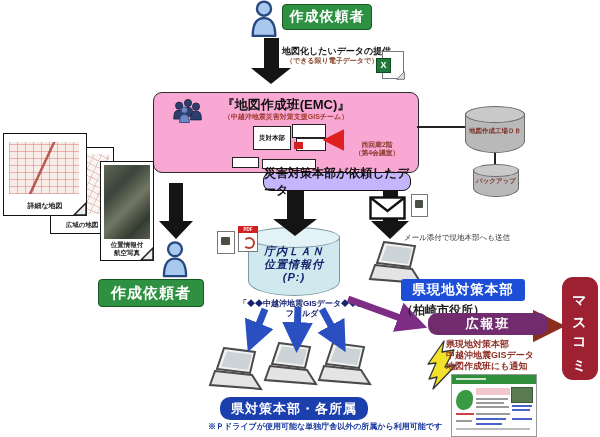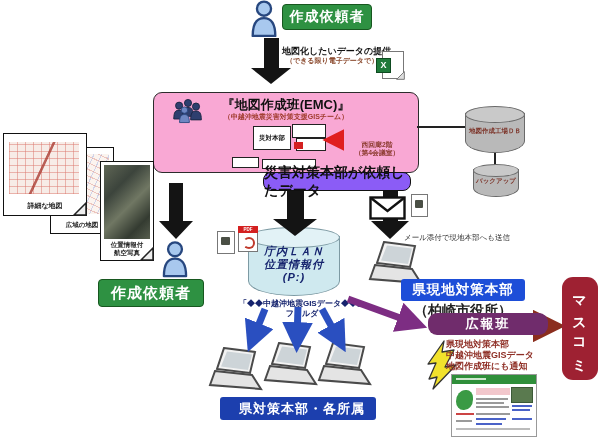"災害対策本部が依頼したデータ" #request-box { background: #8b5cf6 -> #c4b5fd; font-size: 14px -> 12px }
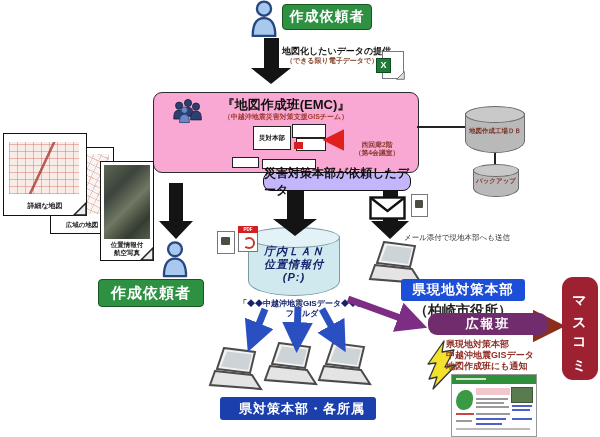"（柏崎市役所）" #onsite-sub { font-size: 14px -> 12px; text-align: center -> none }
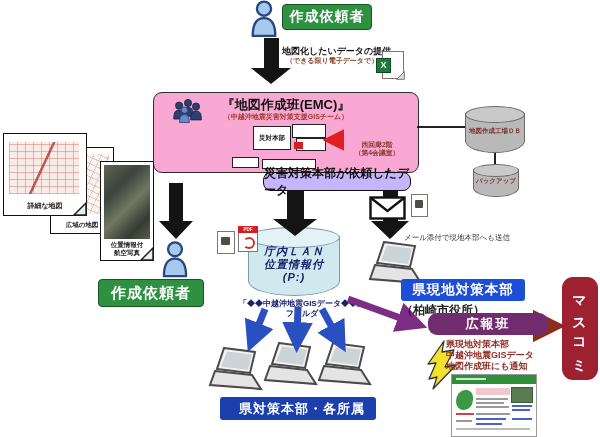"県対策本部・各所属" #badge-pref-hq { border-radius: 3px -> 10px; padding-left: 8px -> none }
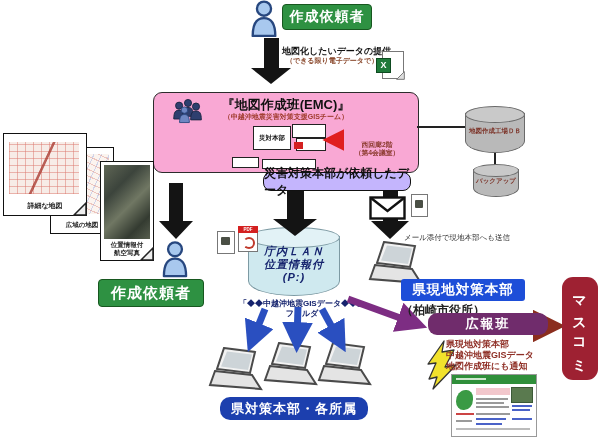"※Ｐドライブが使用可能な単独庁舎以外の所属から利用可能です" div.t { html: none -> <div>※Ｐドライブが使用可能な単独庁舎以外の所属から利用可能です</div> }
